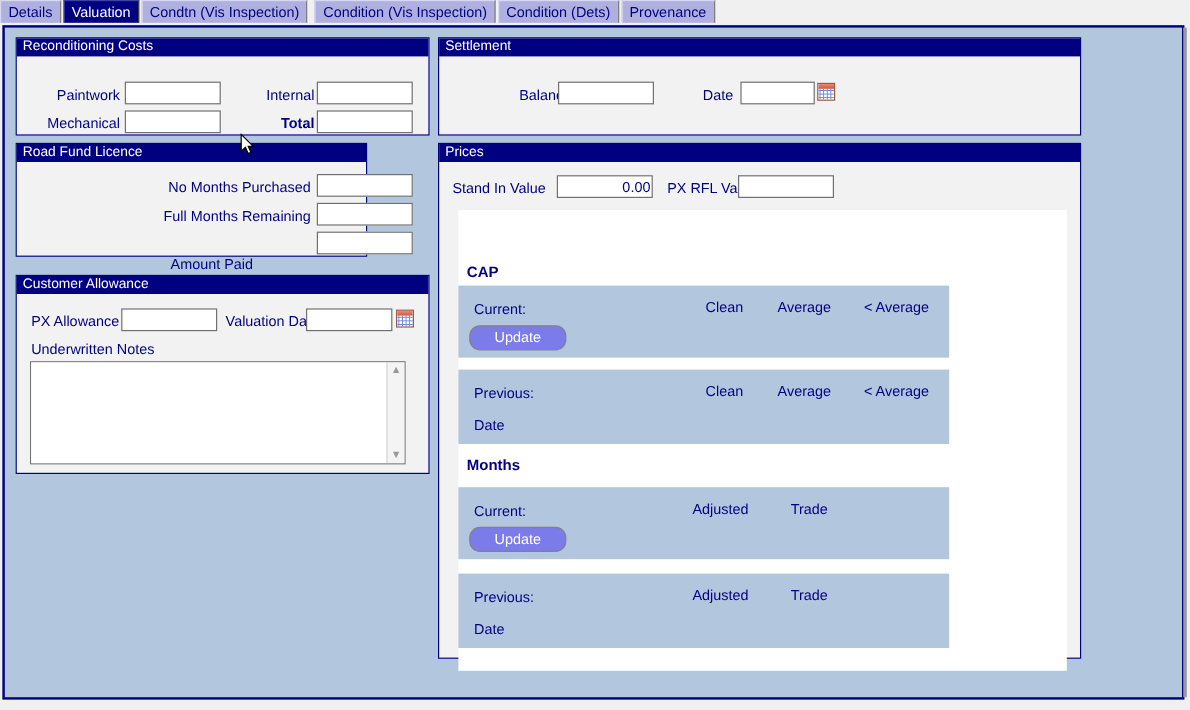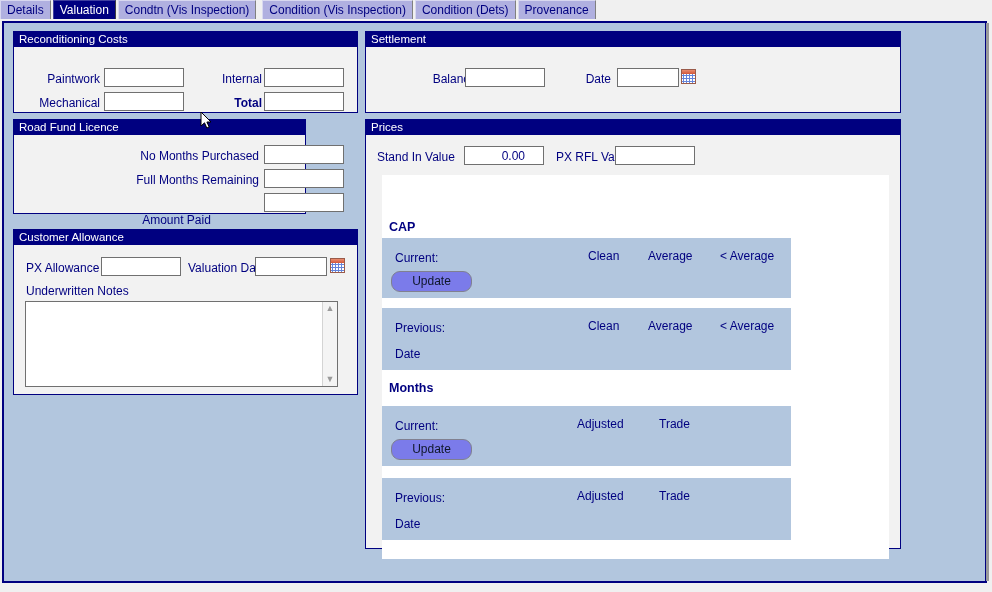"0.00" .fld { padding: 0 18px -> 0 1px }
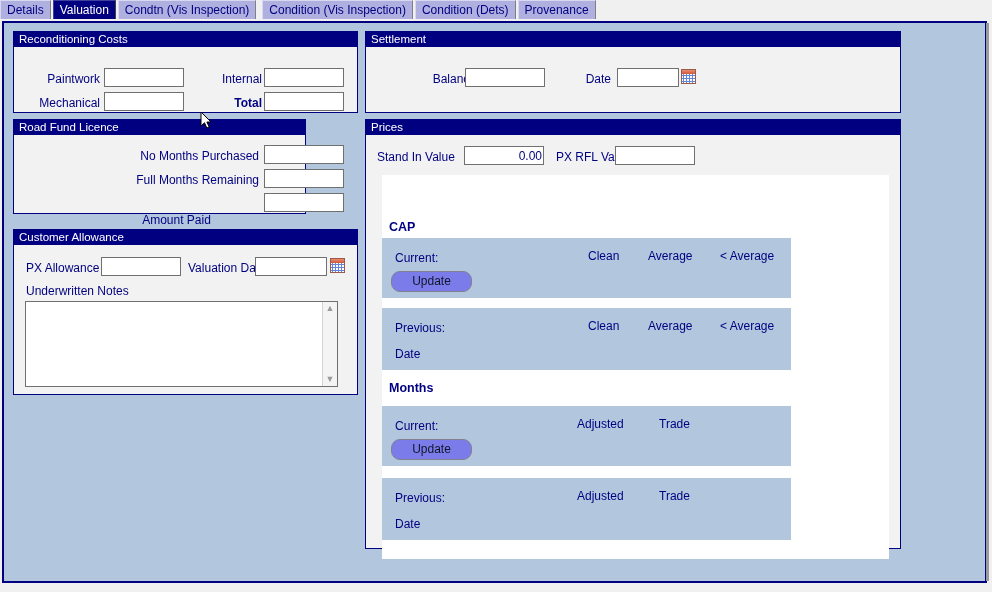"Update" .btn-update { color: #0f172a -> #ffffff }
